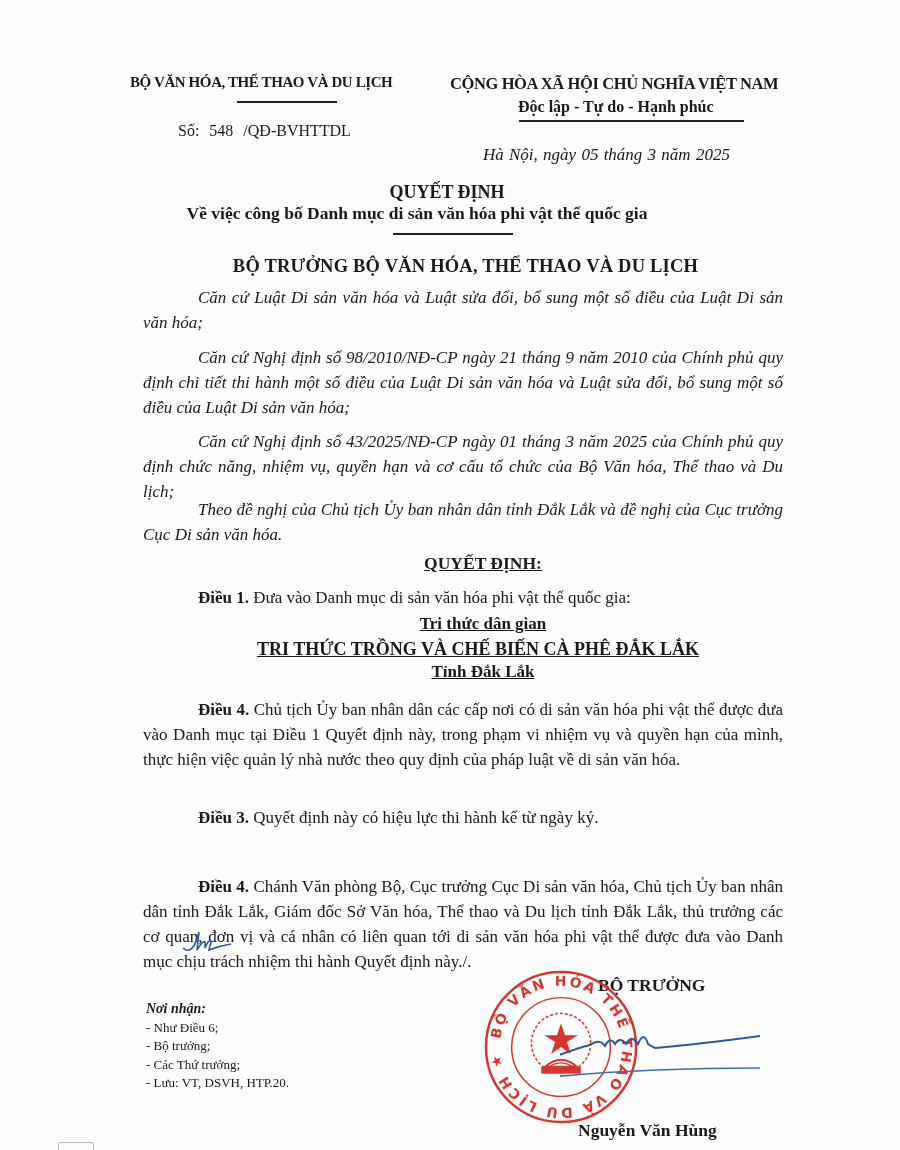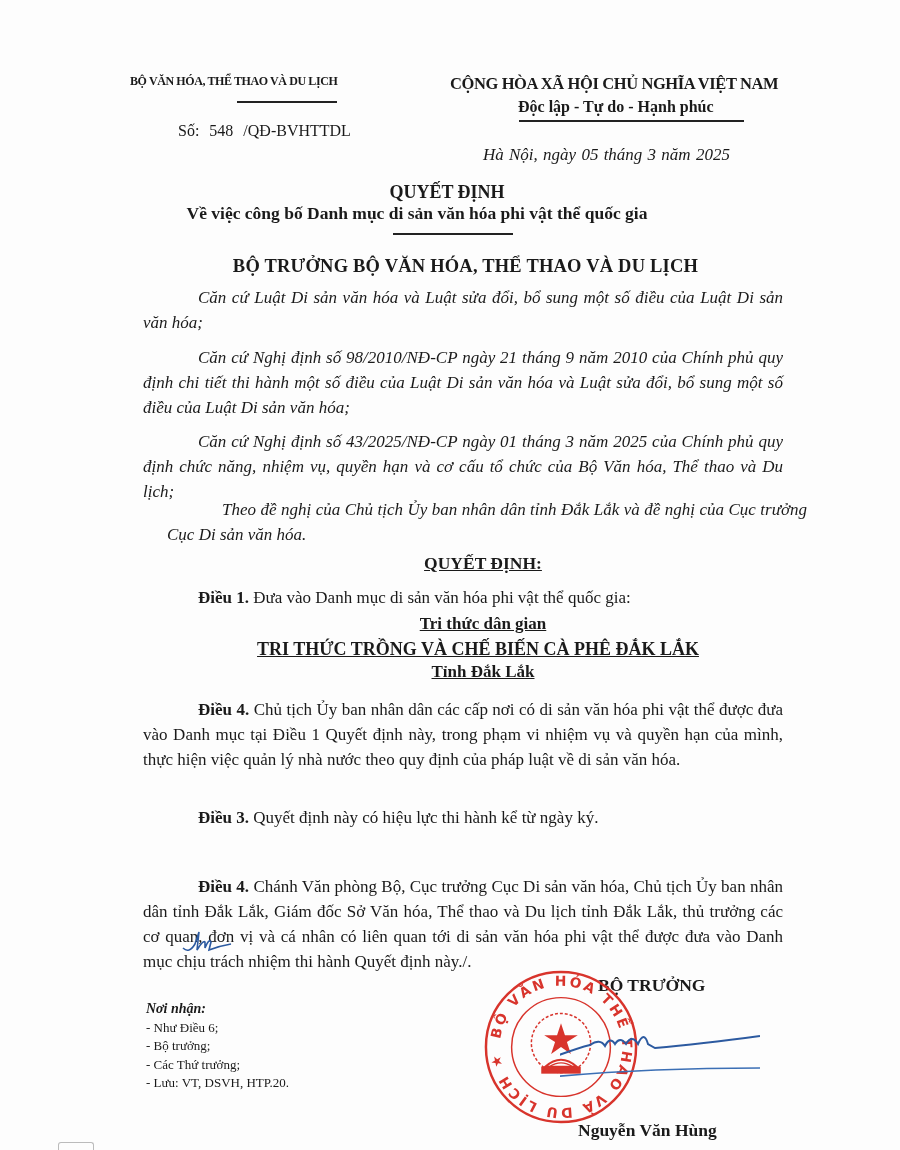"BỘ VĂN HÓA, THỂ THAO" .hdr-left { font-size: 12px -> 15px }
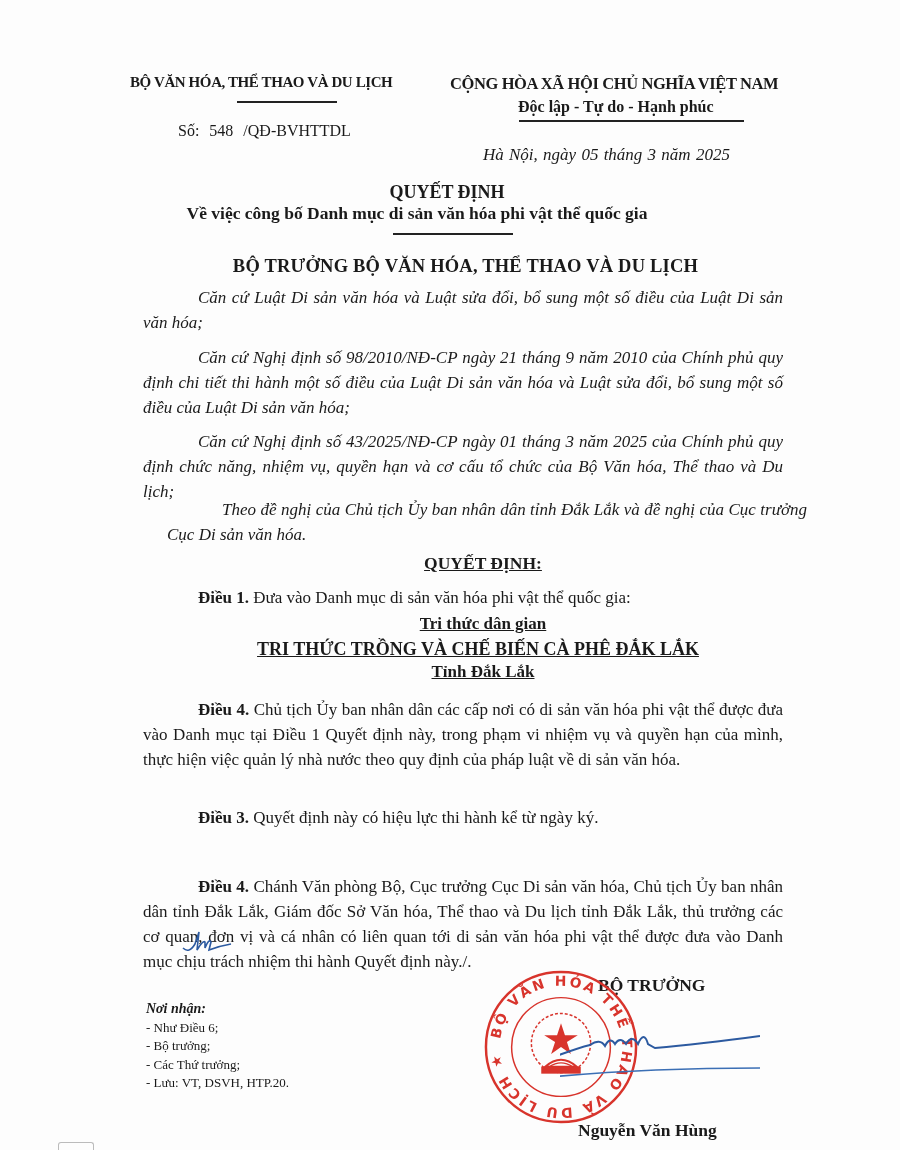"Theo đề nghị của Chủ" div.abs { margin-left: 24px -> none }
